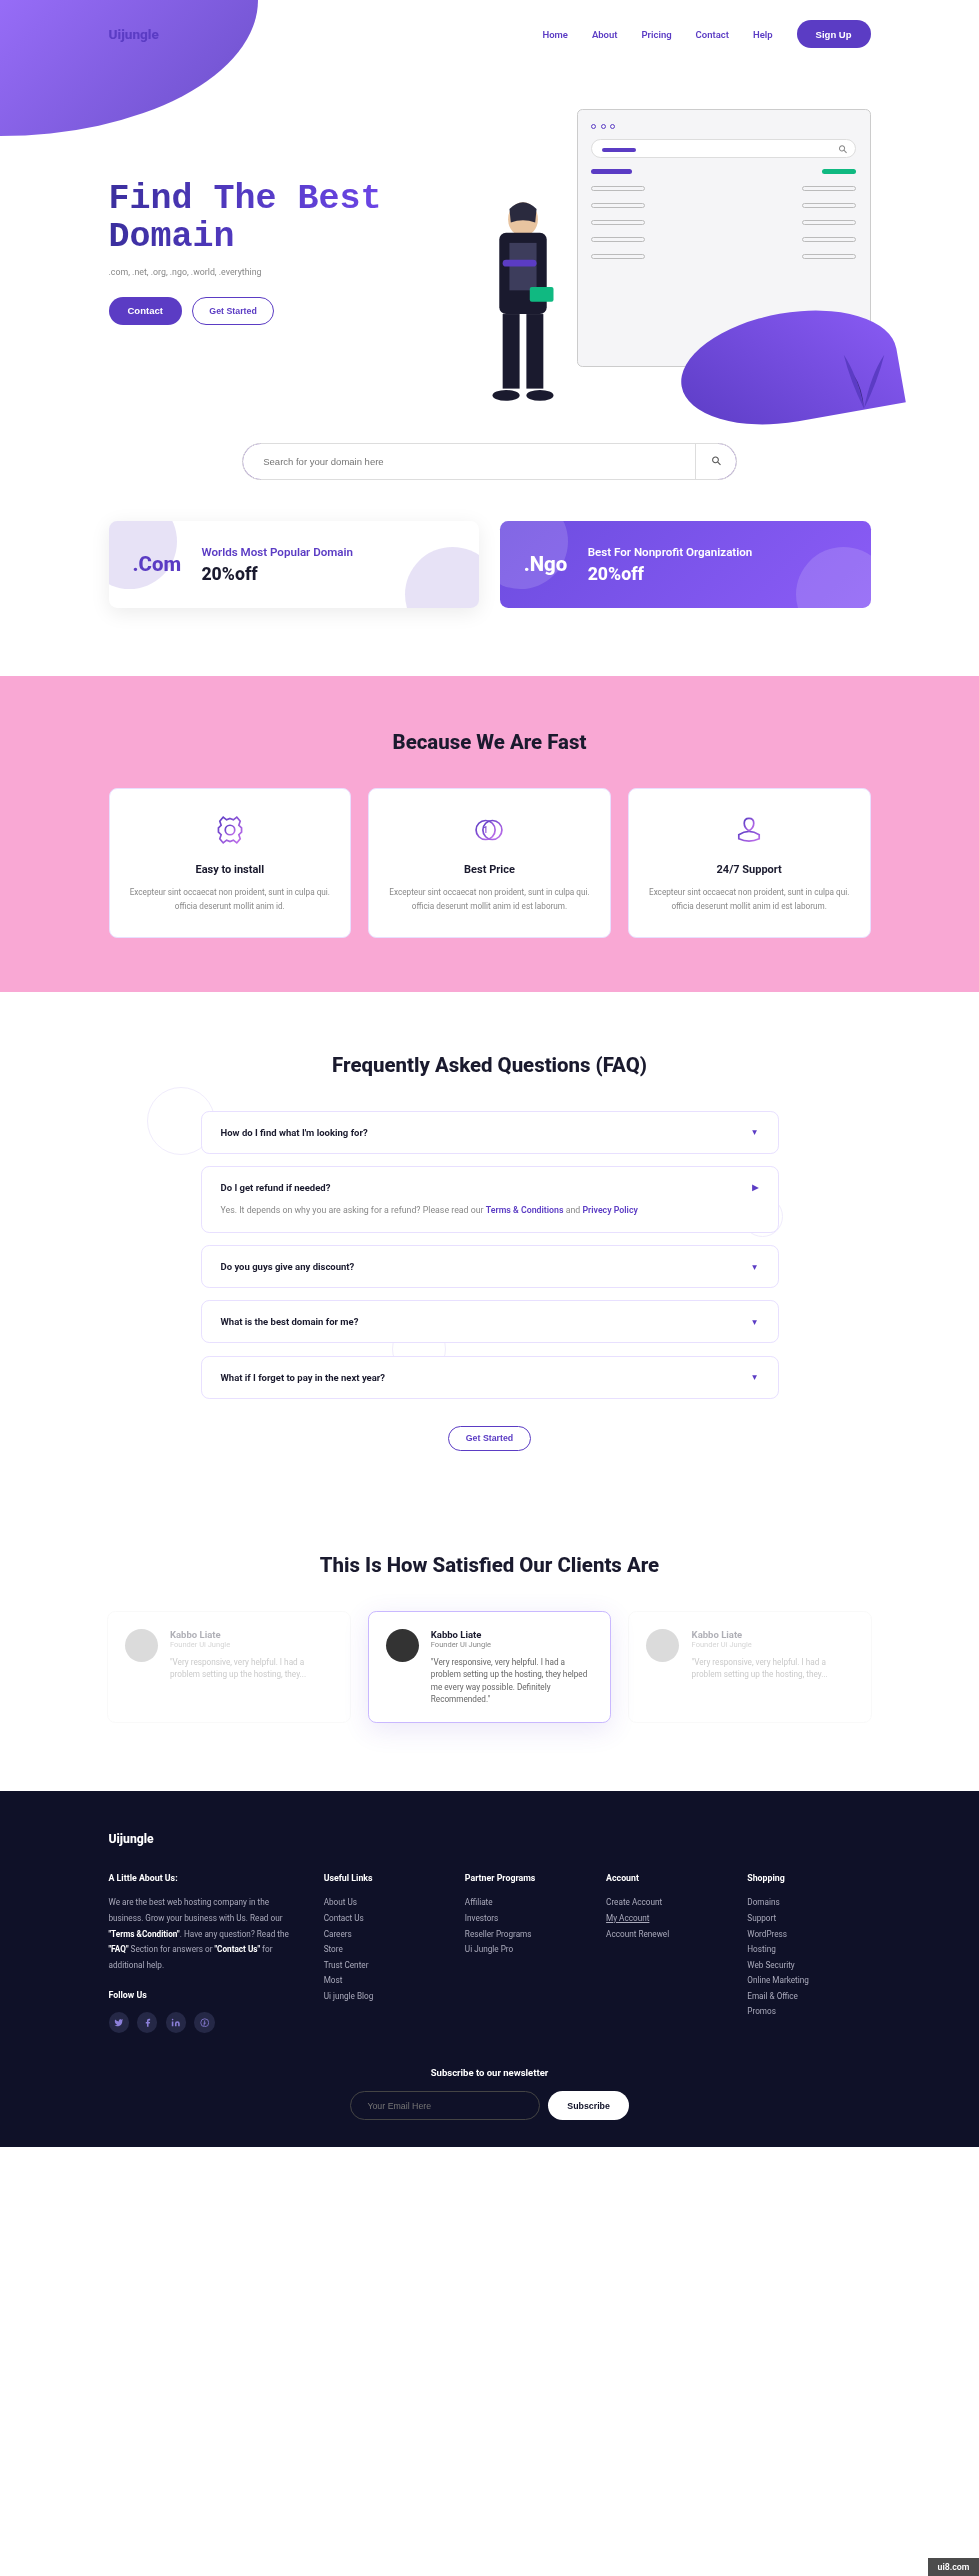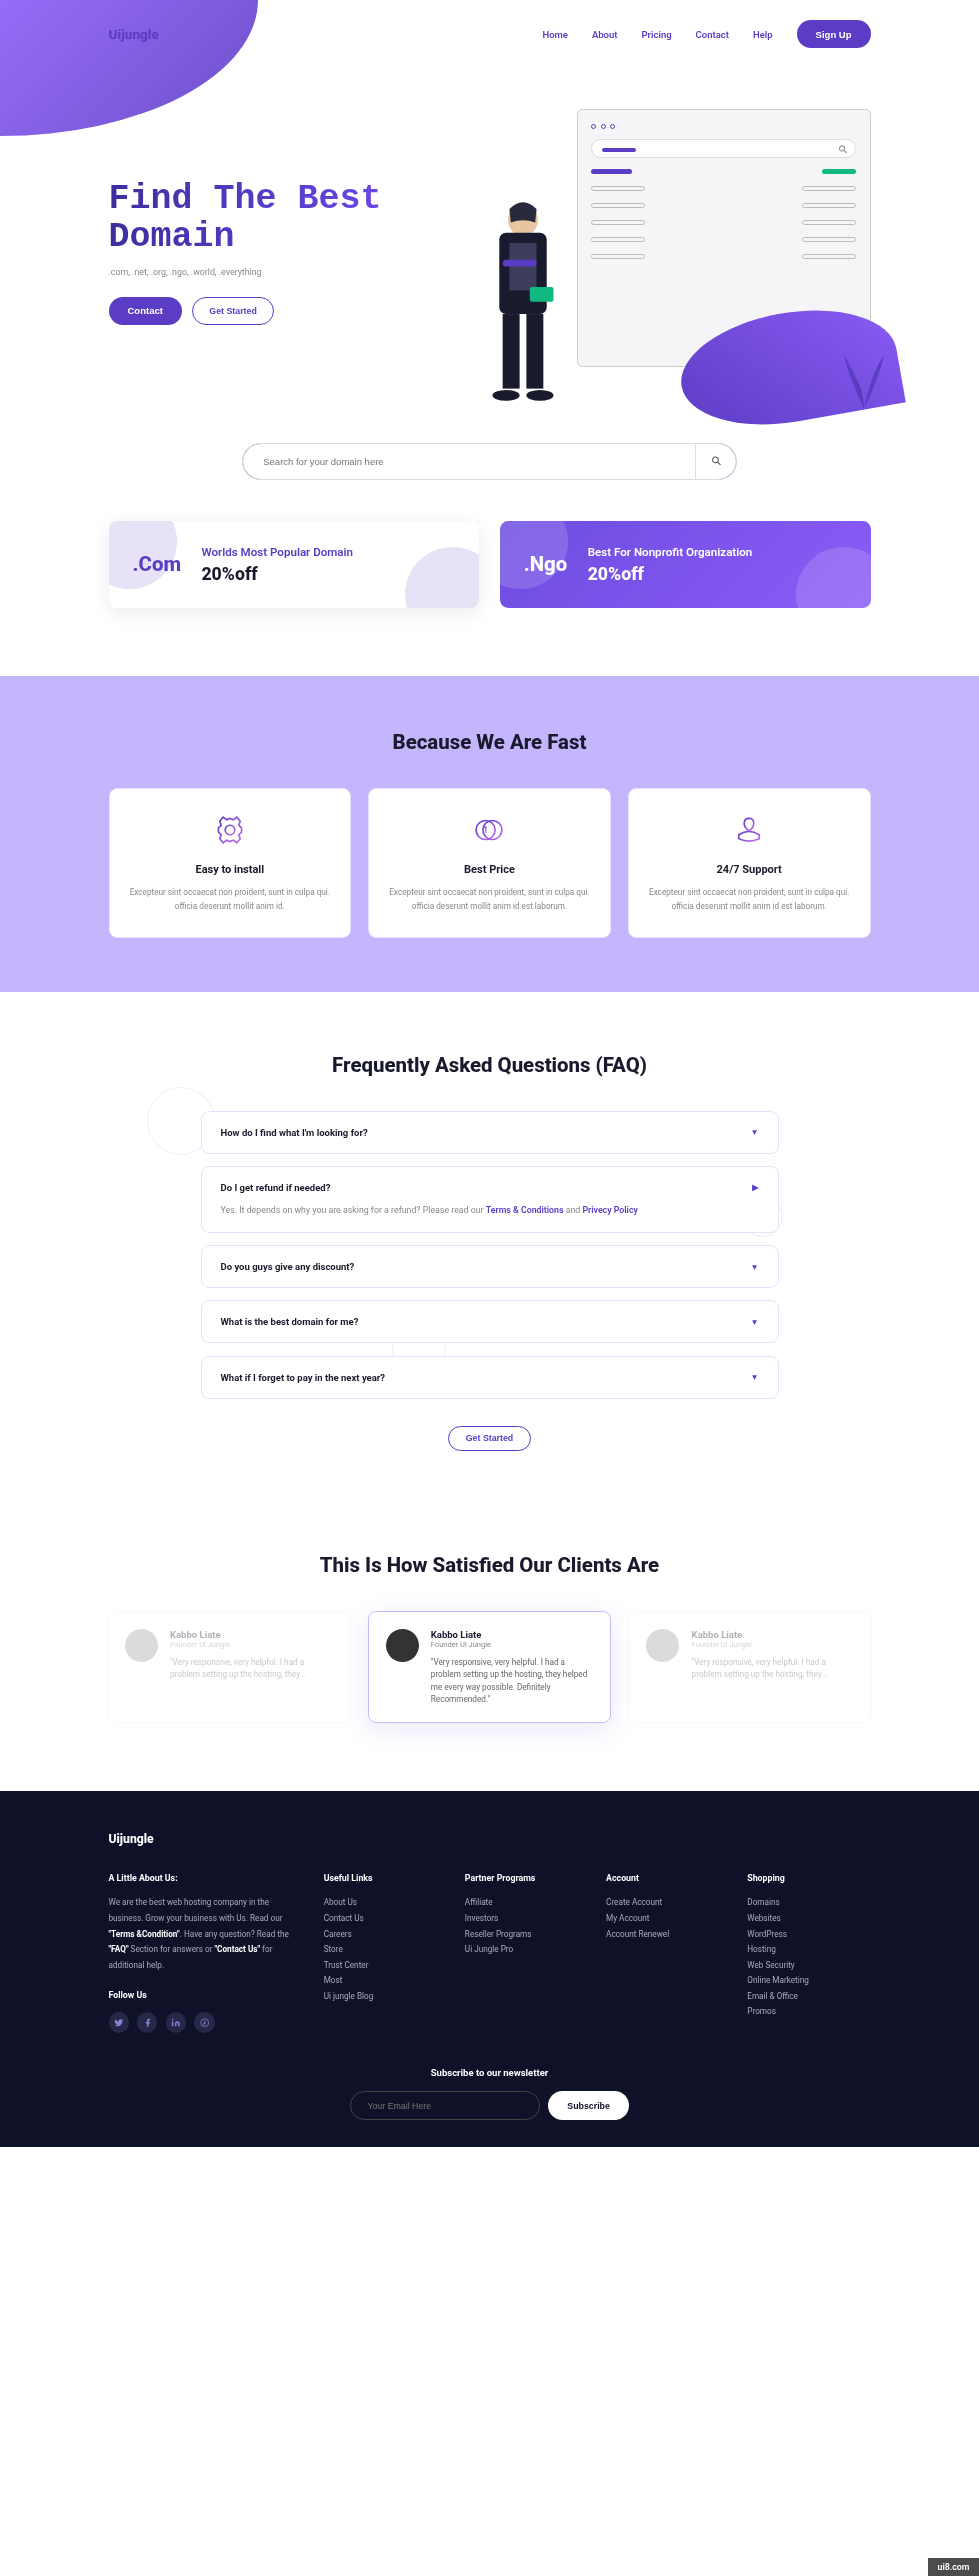"Because We Are Fast" .features-wrap { background: #c4b5fd -> #f9a8d4 }
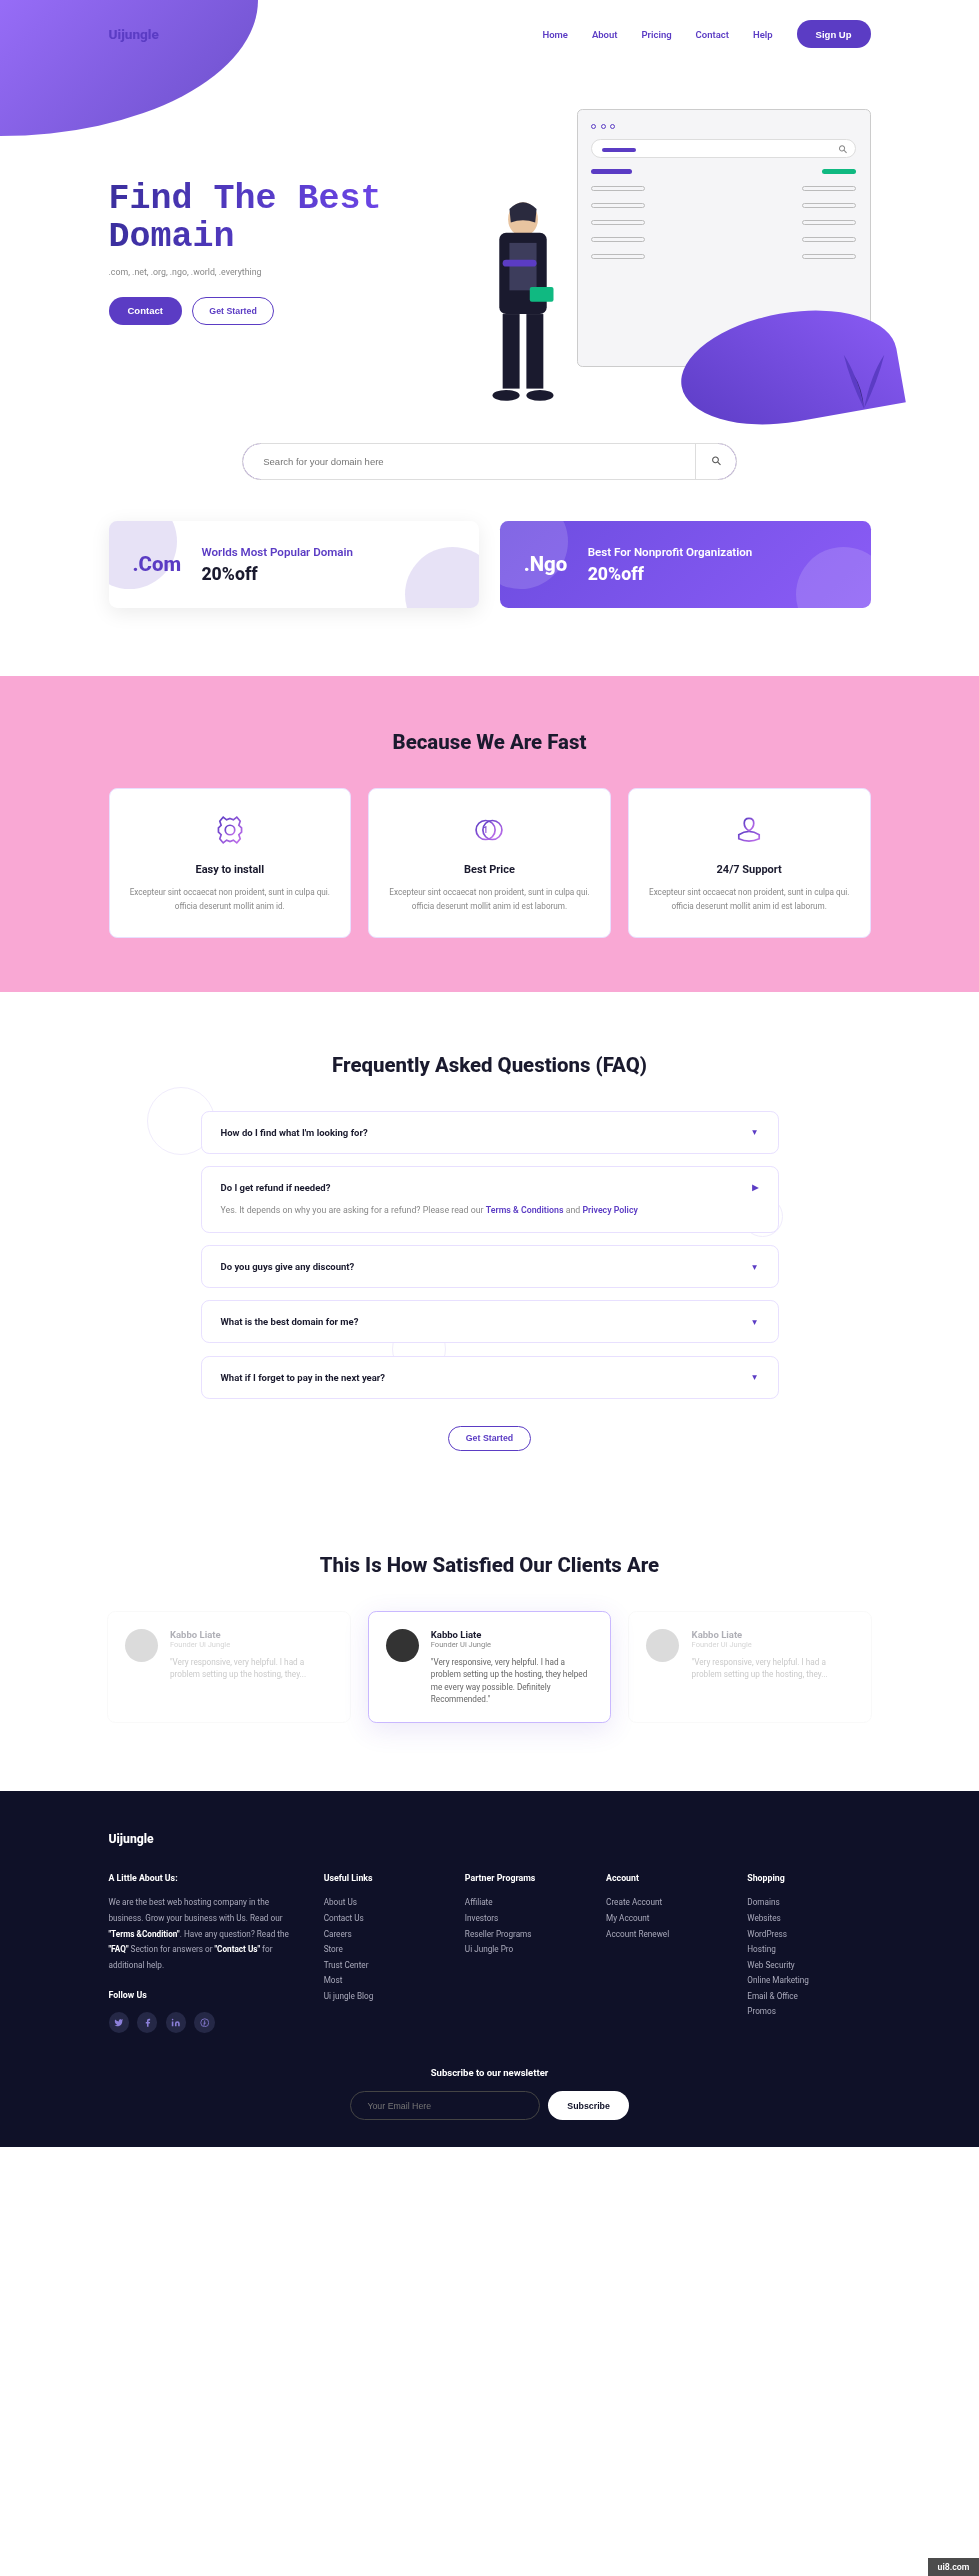"My Account" li { text-decoration: none -> underline }
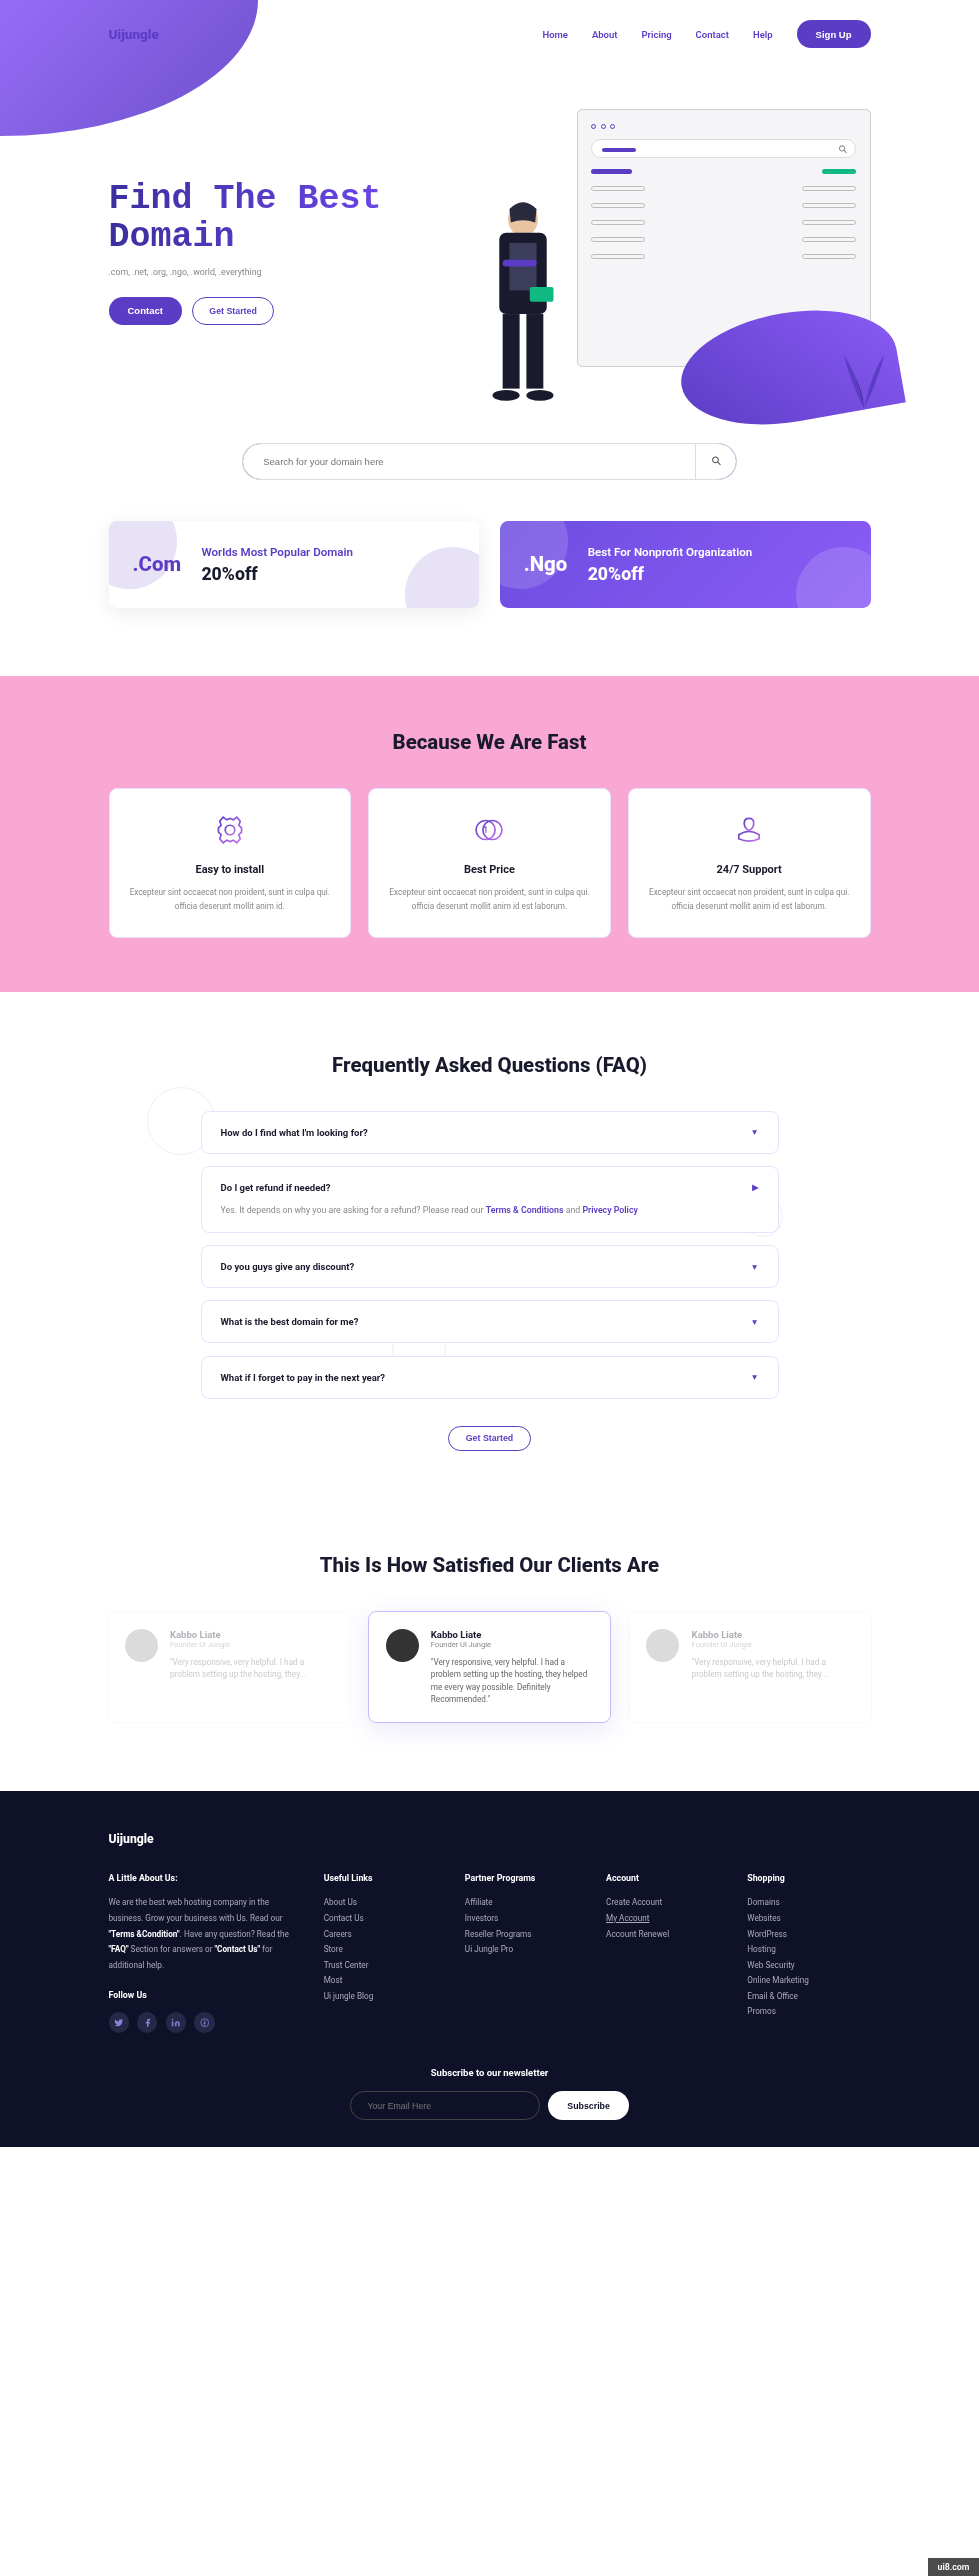"Websites" li { text: Websites -> Support }
